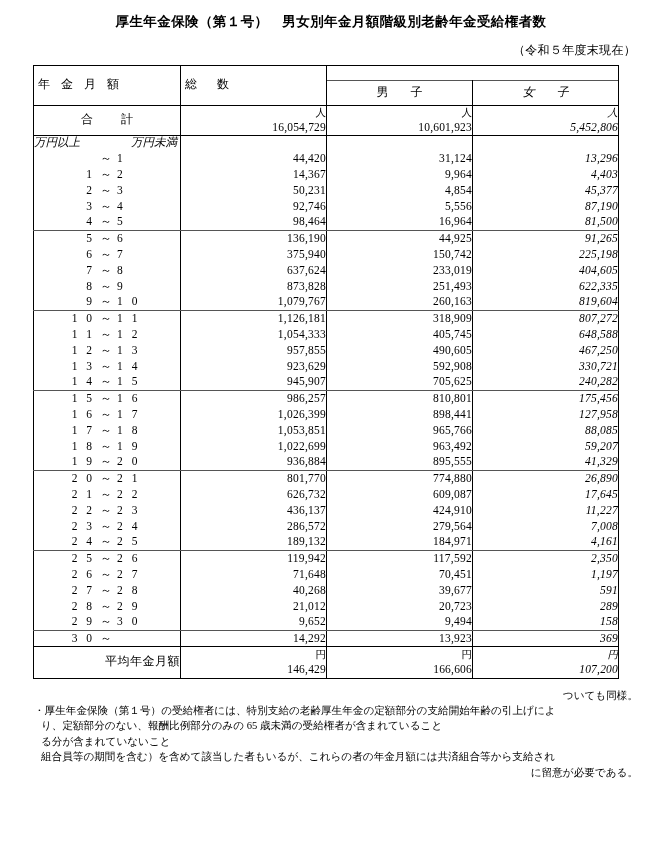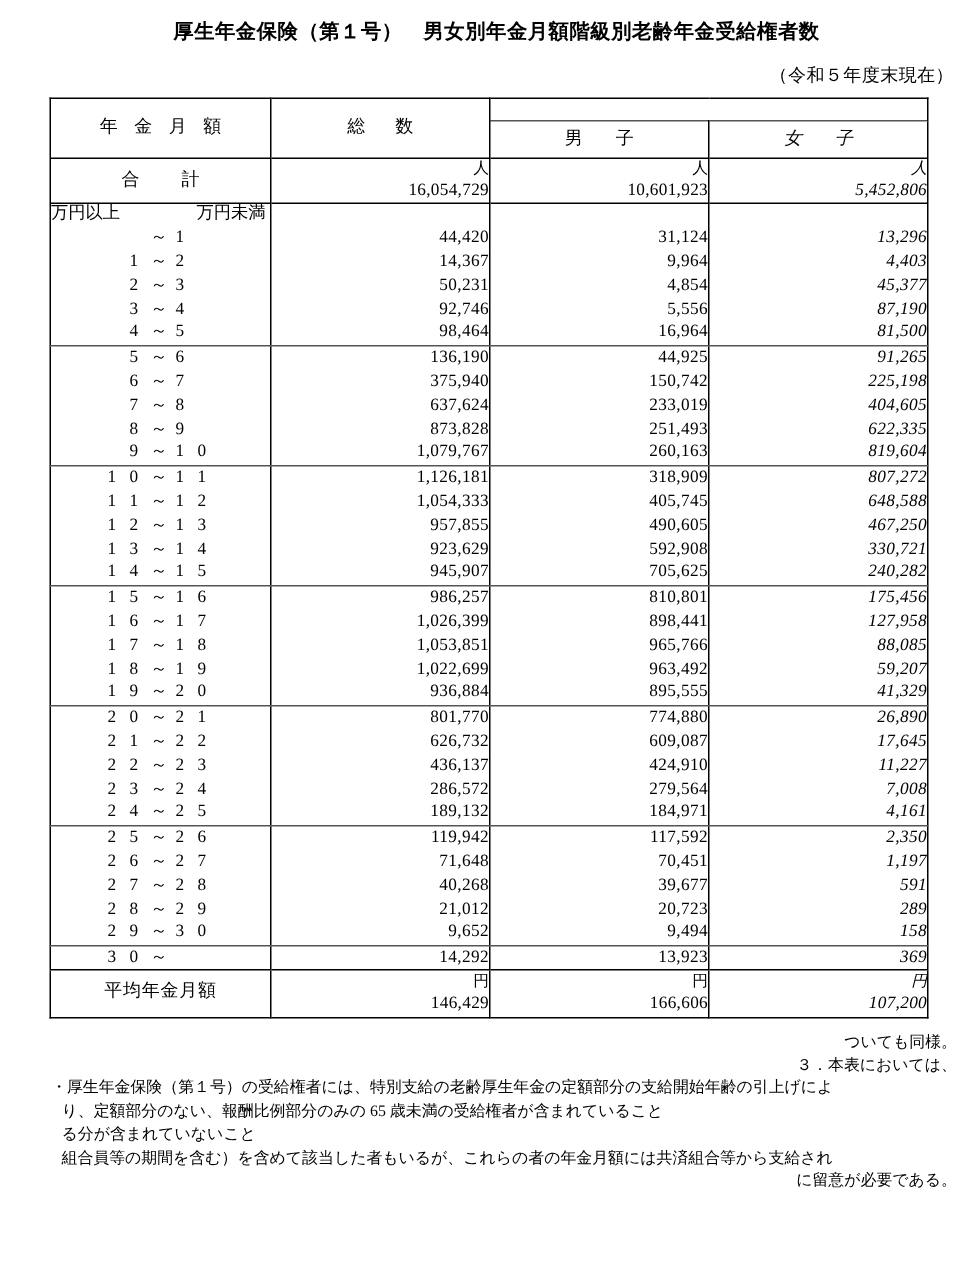"年 金 月 額" .hd { text-align: center -> none }
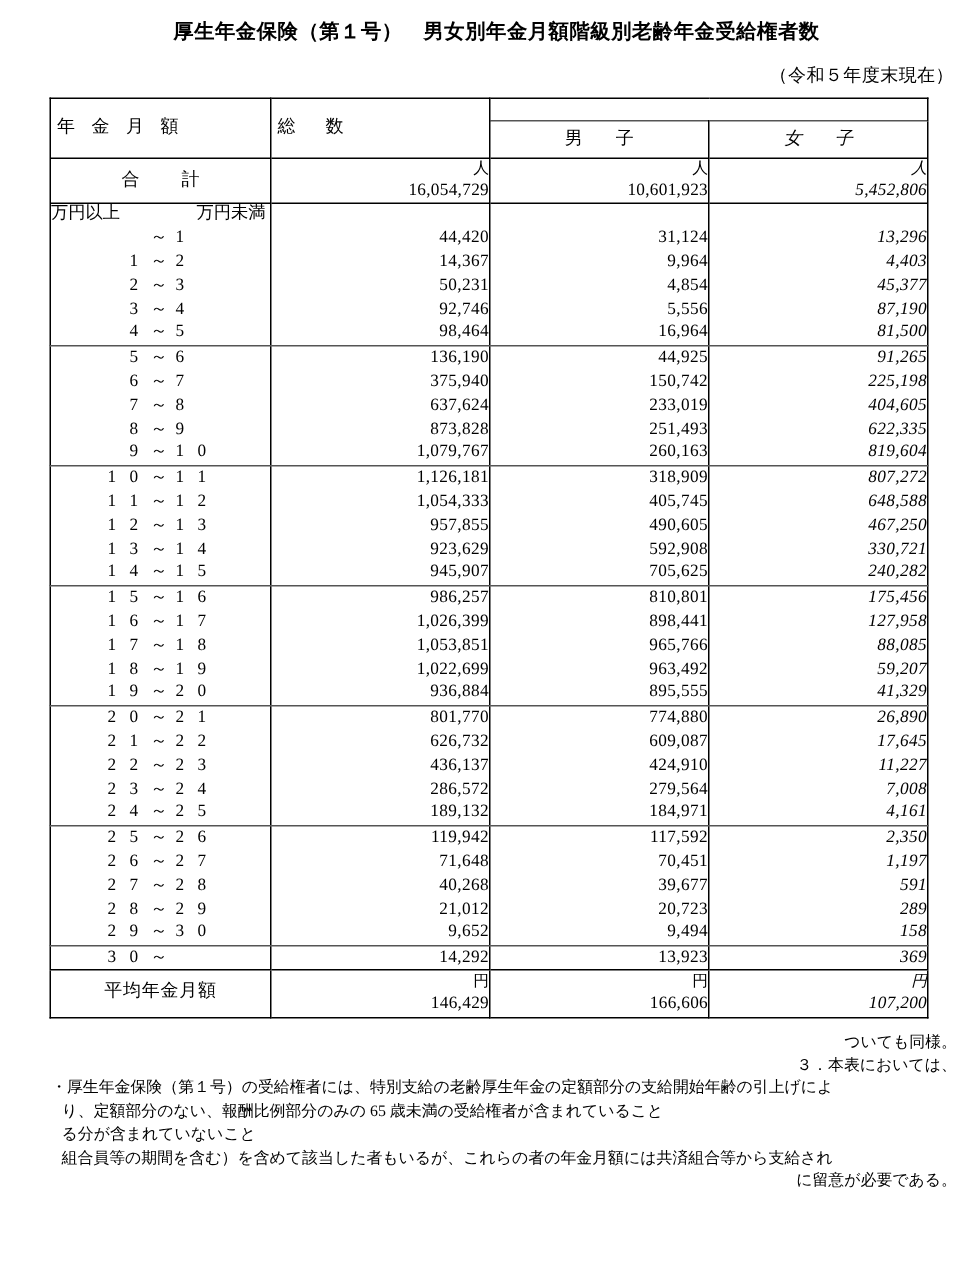"万円以上" .range-head { font-style: none -> italic }
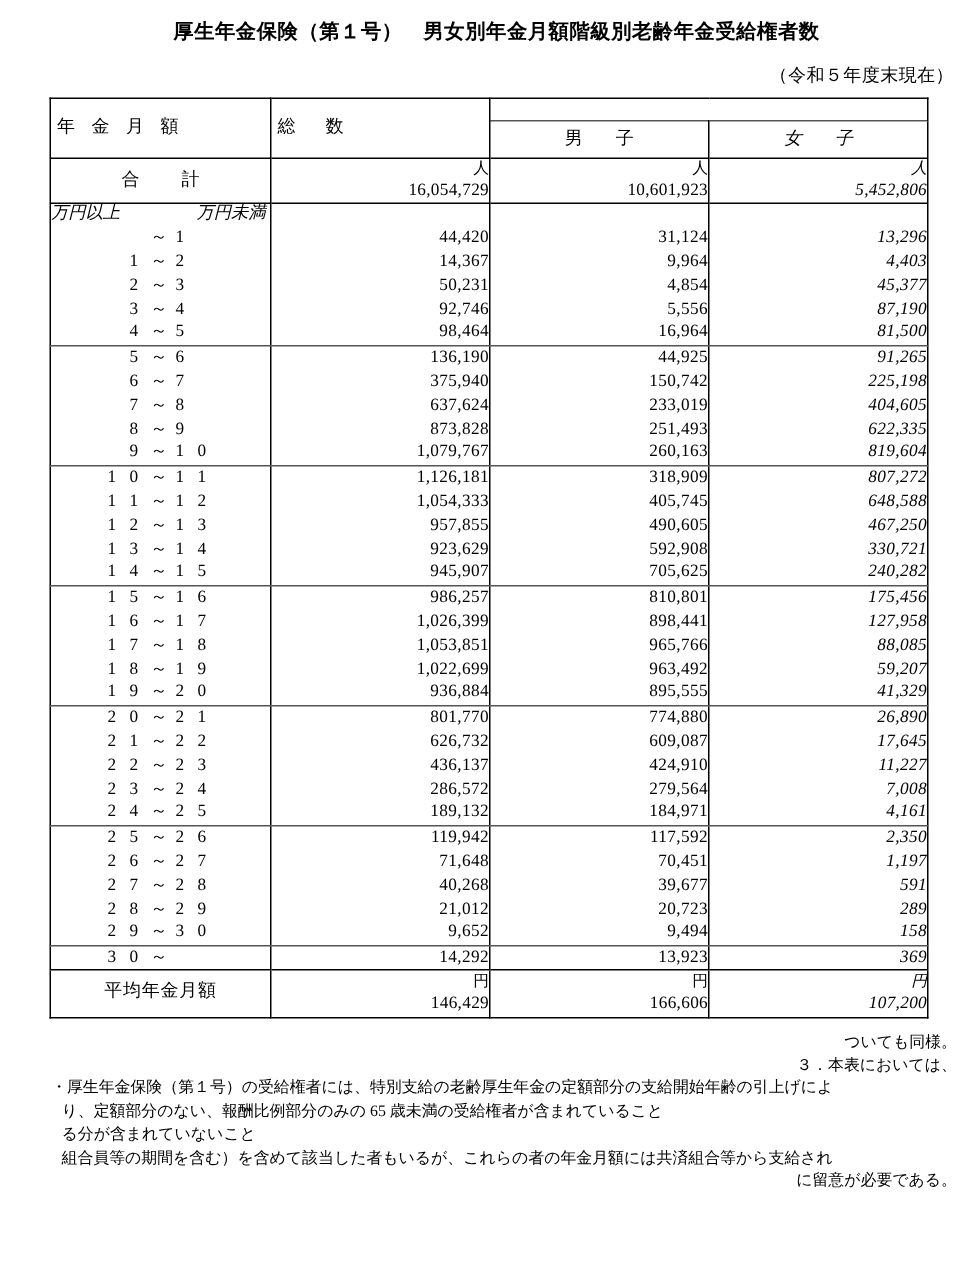"平均年金月額" .avg-label { font-family: Liberation Mono, monospace -> none; text-align: center -> right }
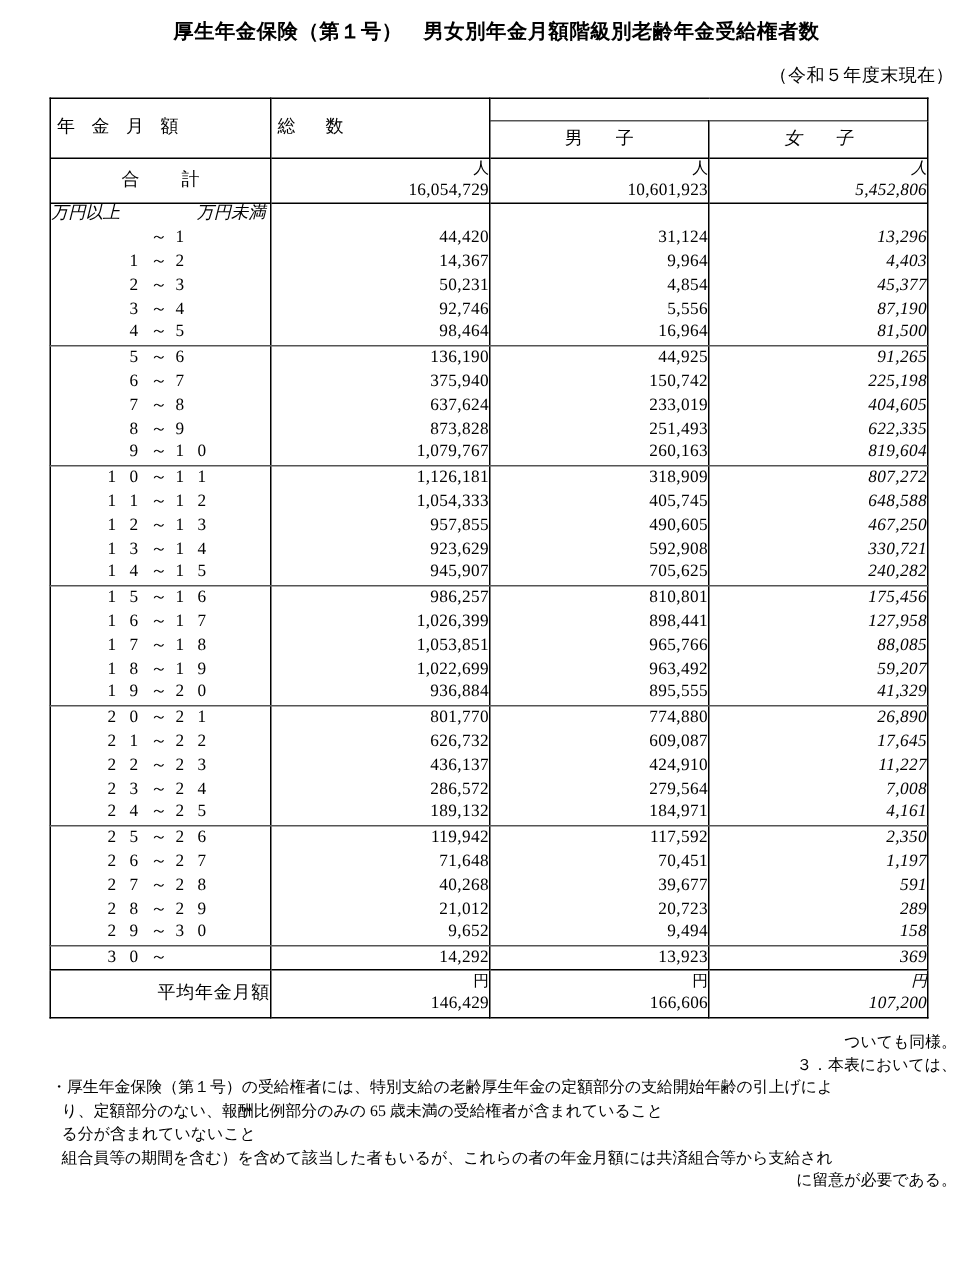"３．本表においては、" div.note-line { html: <div>３．本表においては、</div> -> none }
